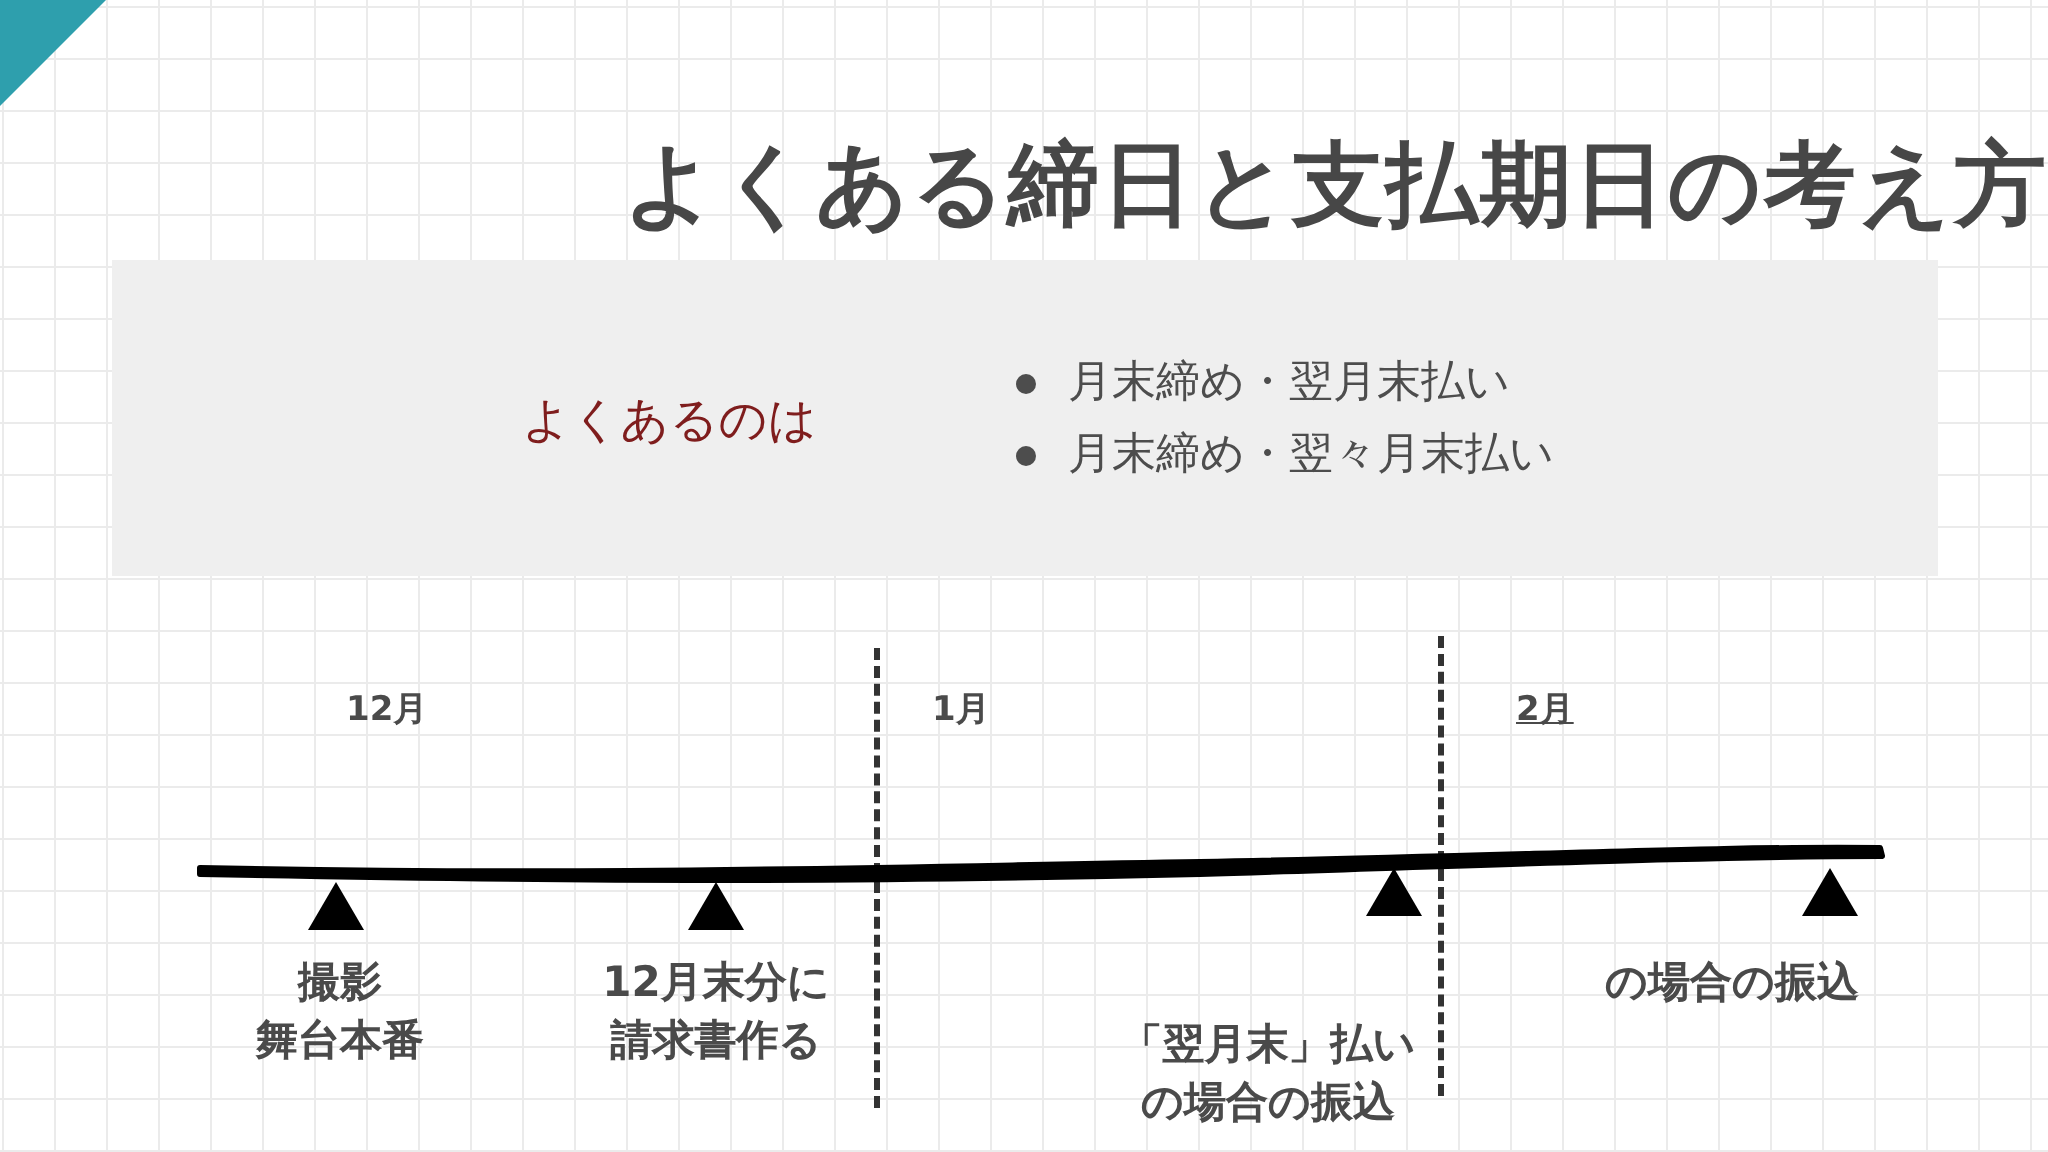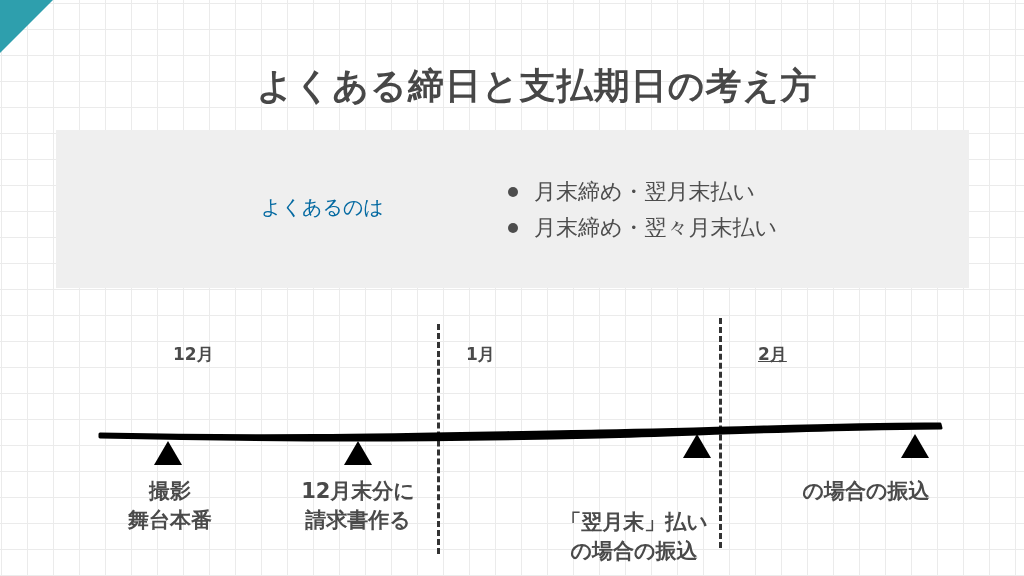"よくある締日と支払期日の考え方" .title { font-size: 36px -> 46px; text-align: center -> right }
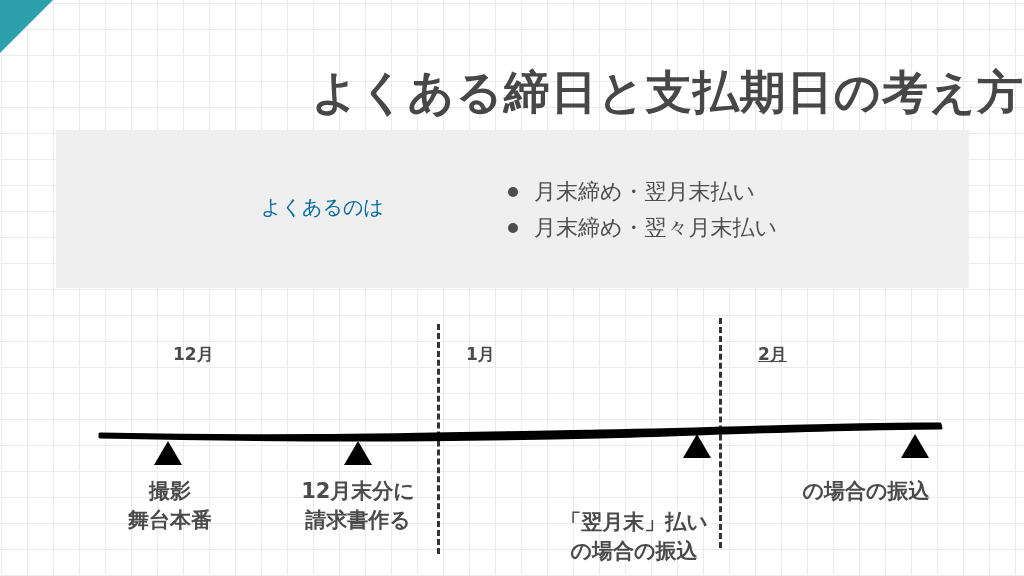"よくあるのは" .info-lead { color: #0369a1 -> #7f1d1d; font-size: 20px -> 24px }
